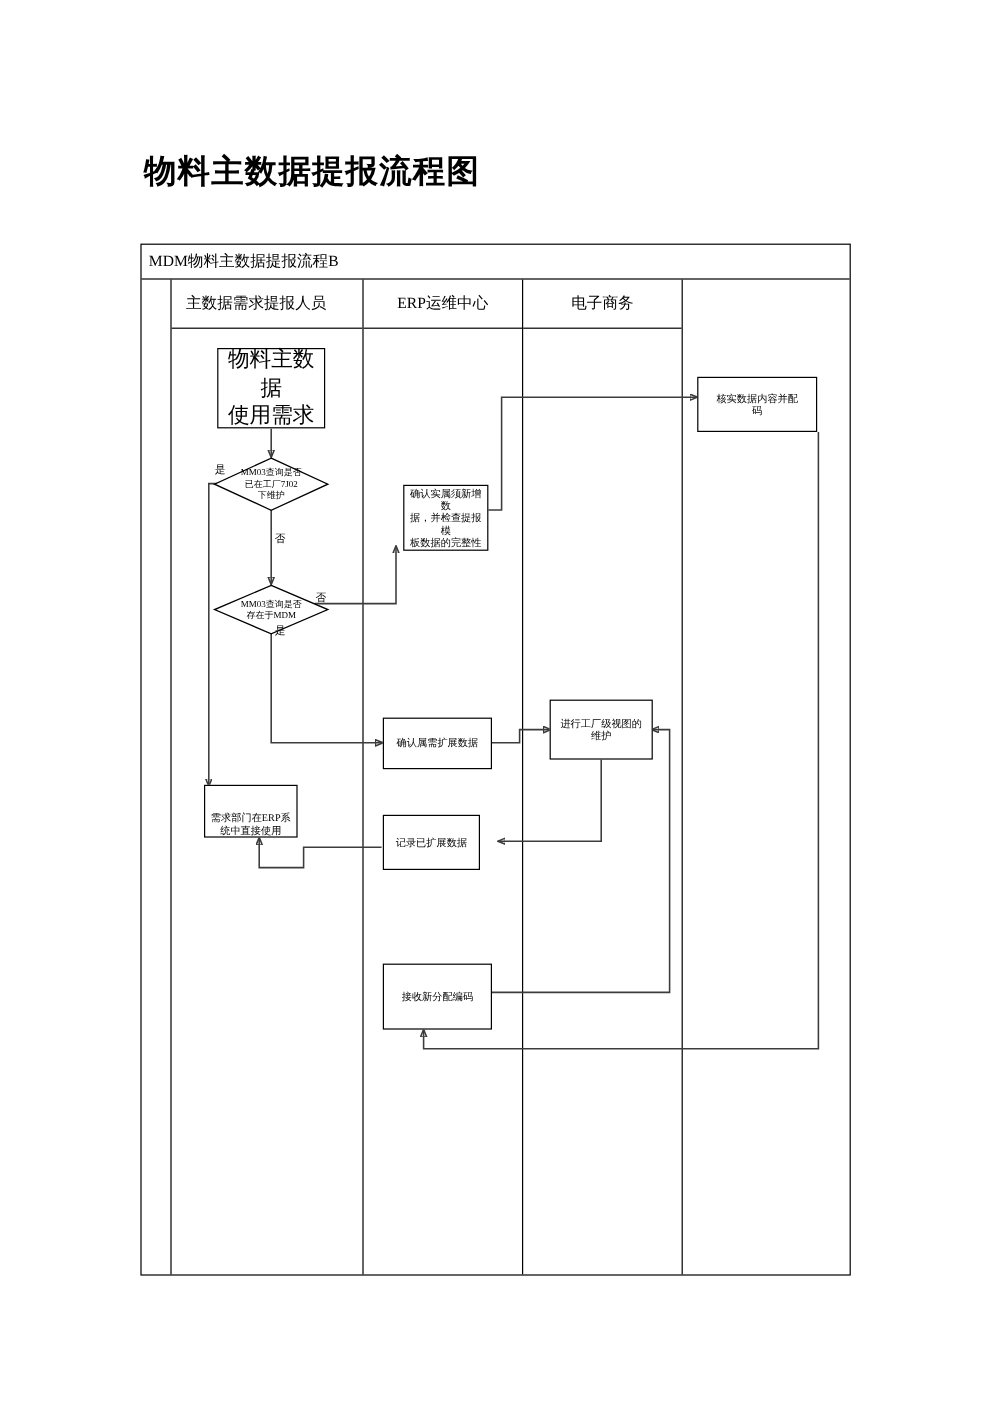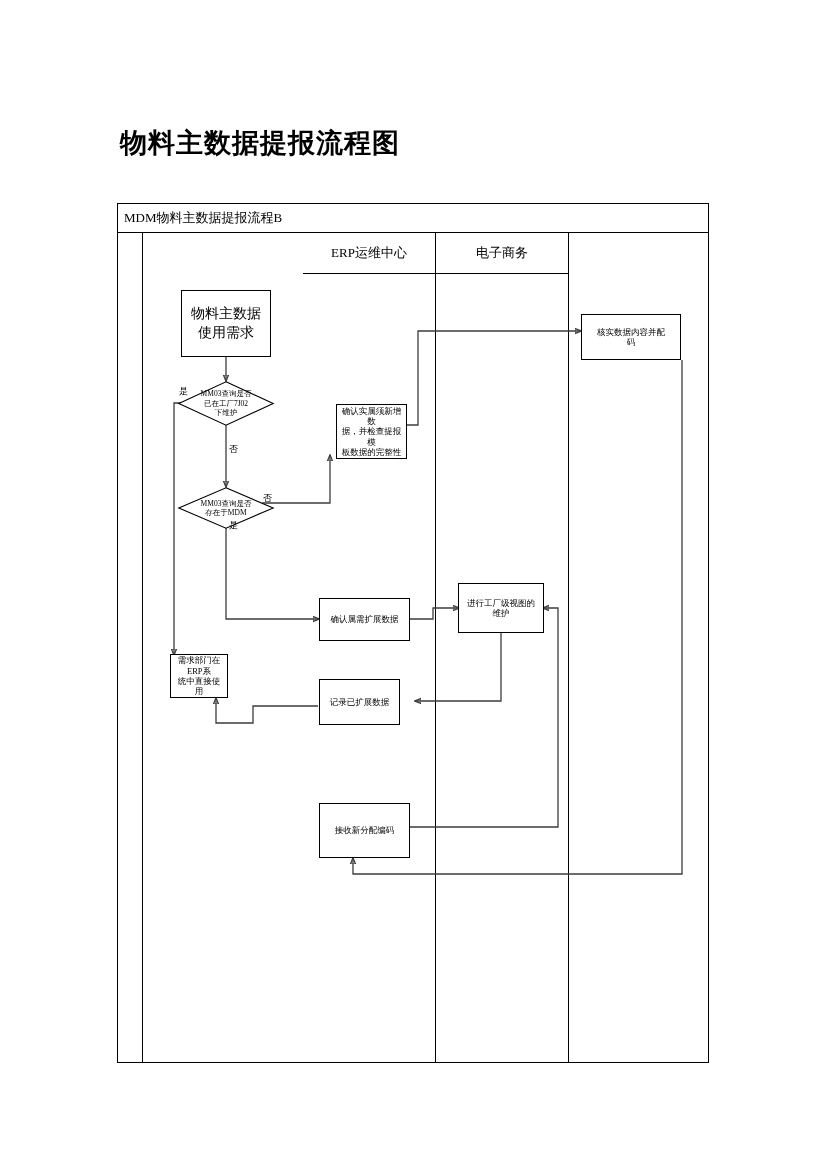"主数据需求提报人员" div.lane-col { html: none -> <div> <div> <div>主数据需求提报人员</div> </div> </div> }
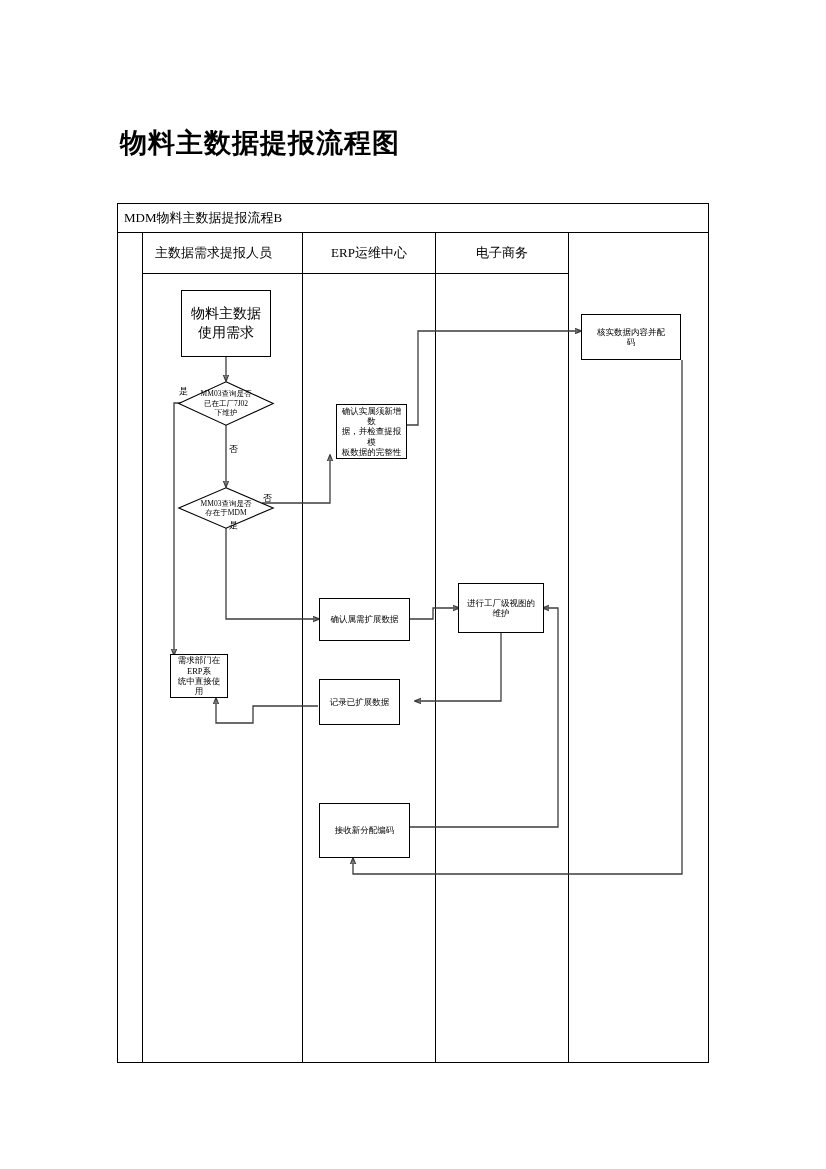"物料主数据" .node.big span { font-size: 14px -> 18px }
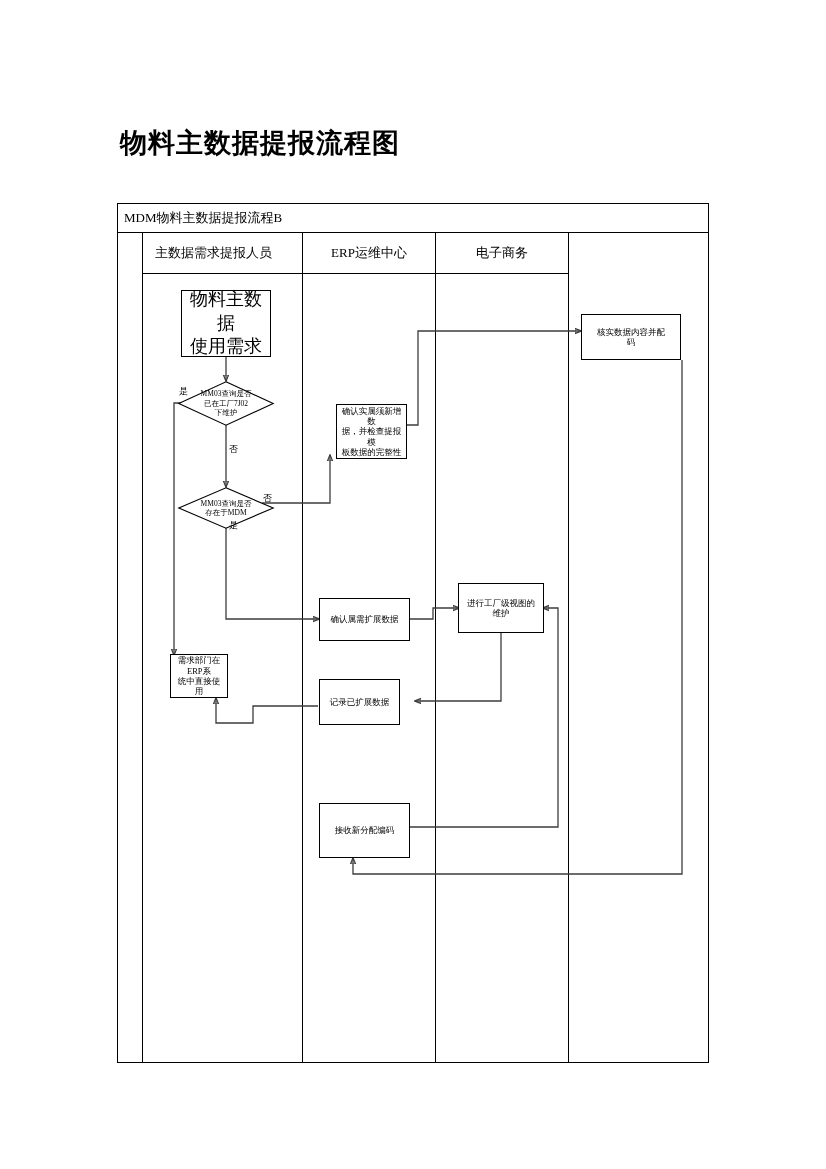"需求部门在ERP系" div.node { align-items: none -> flex-end; width: 58px -> 78px }
